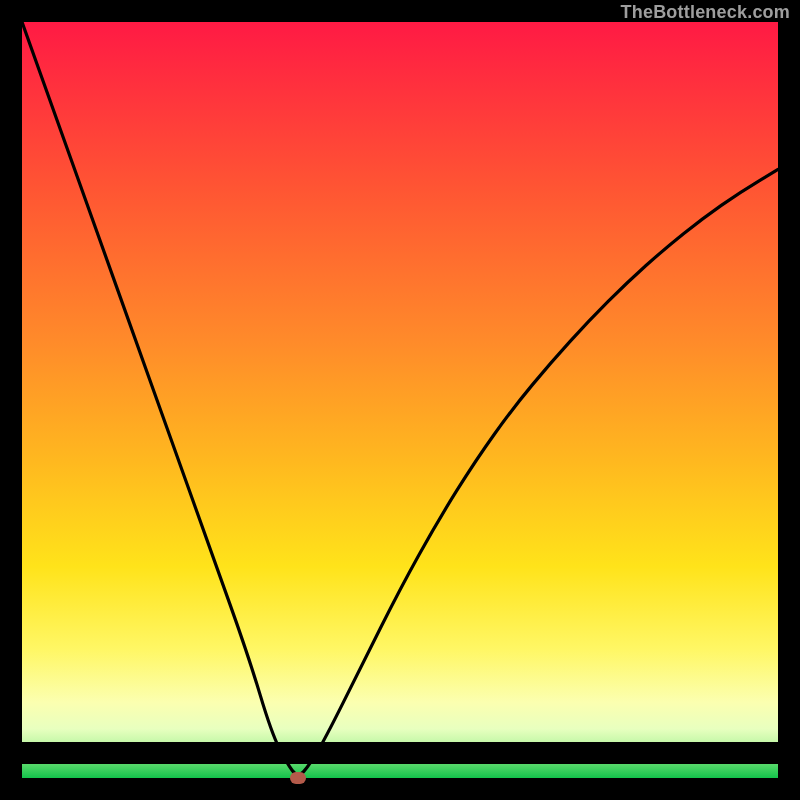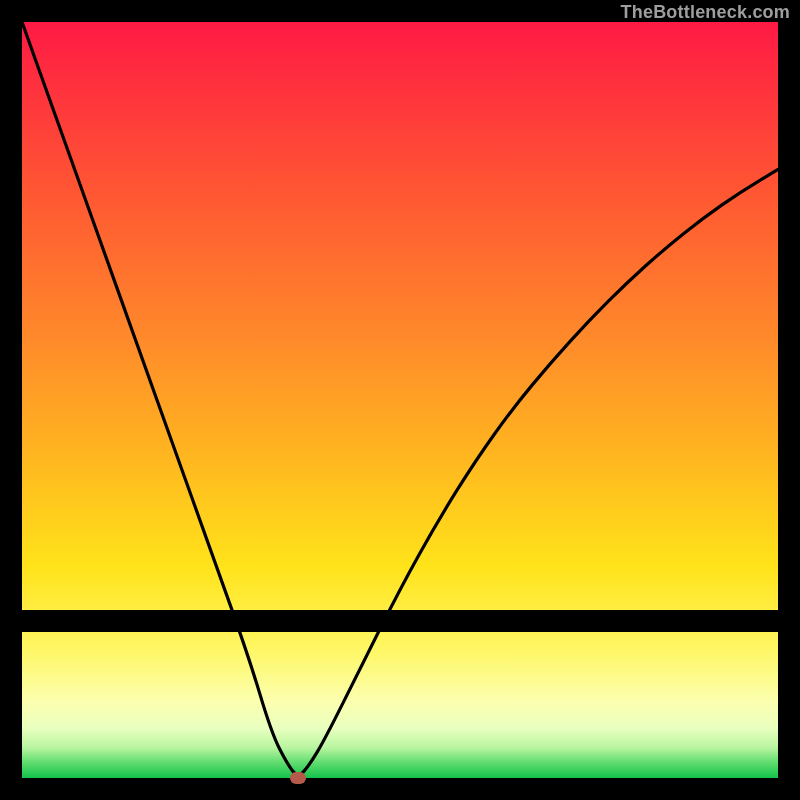"TheBottleneck.com" .stage { height: 632px -> 764px }
